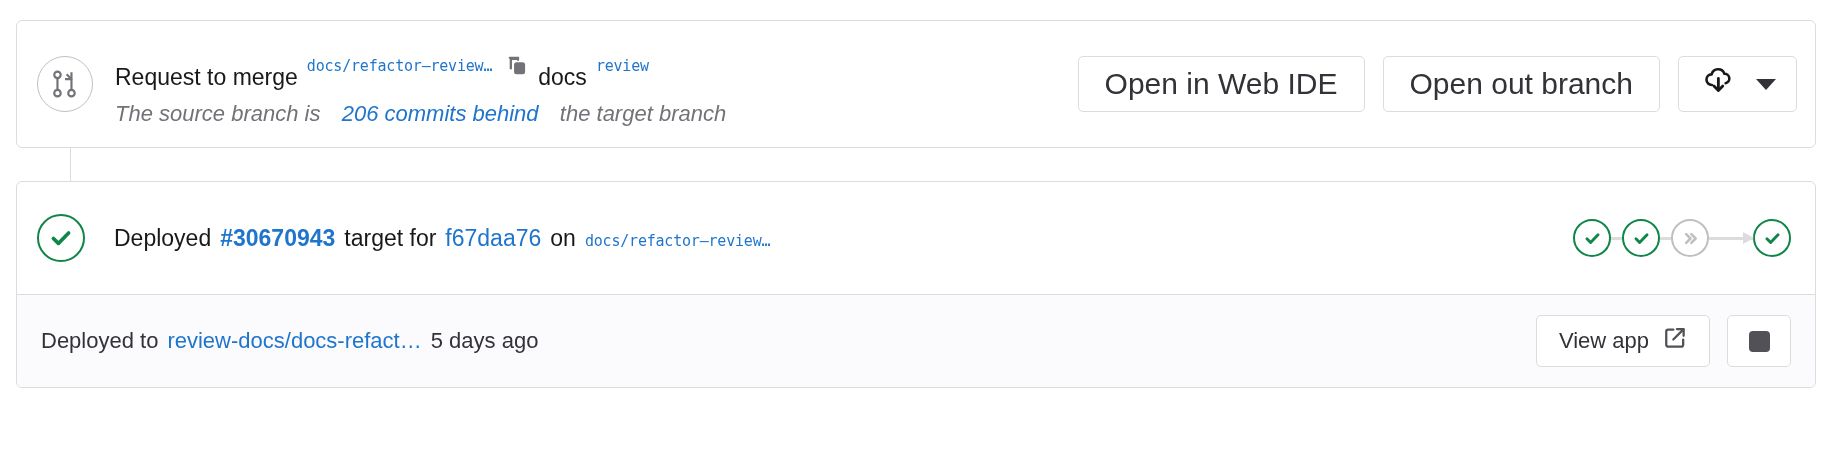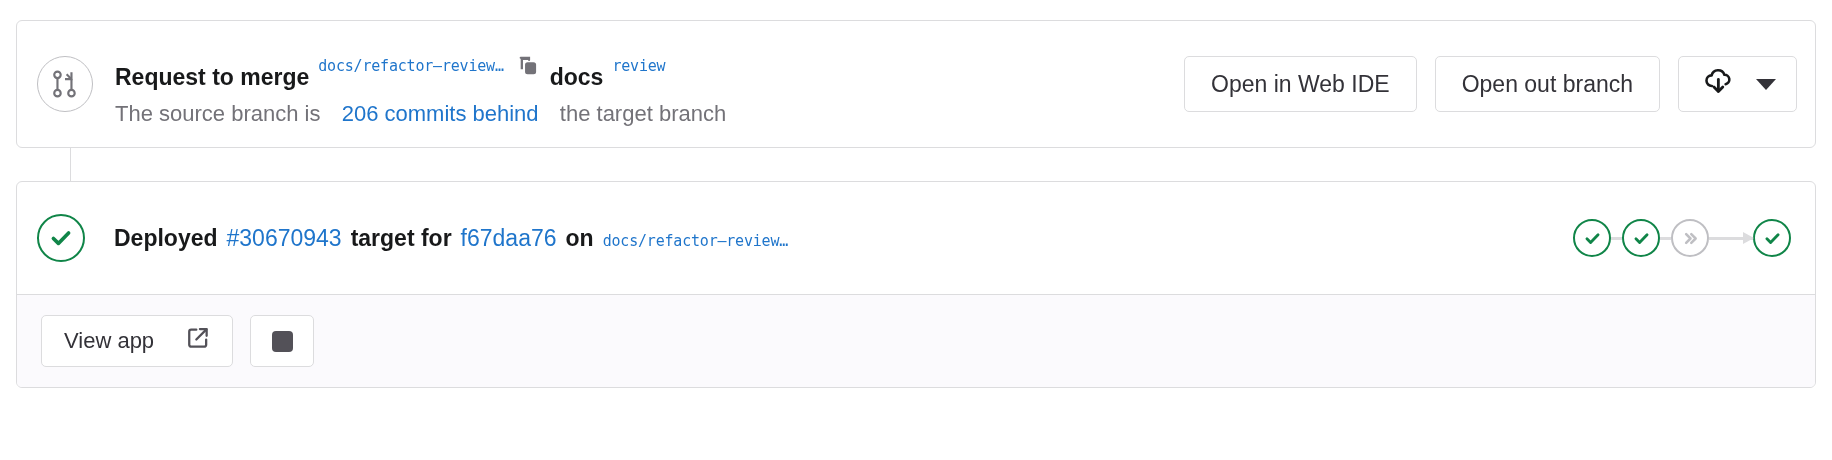"Request to merge" .bold { font-weight: bold -> normal }
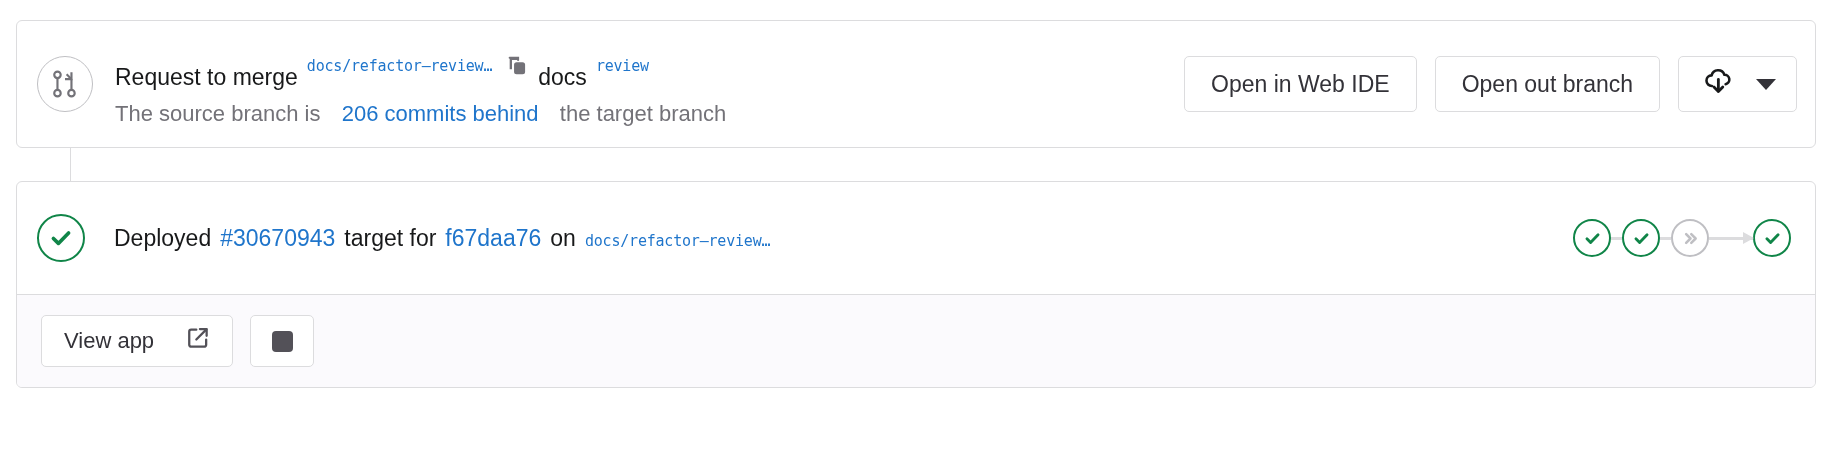"Open in Web IDE" .btn { font-size: 23px -> 30px }
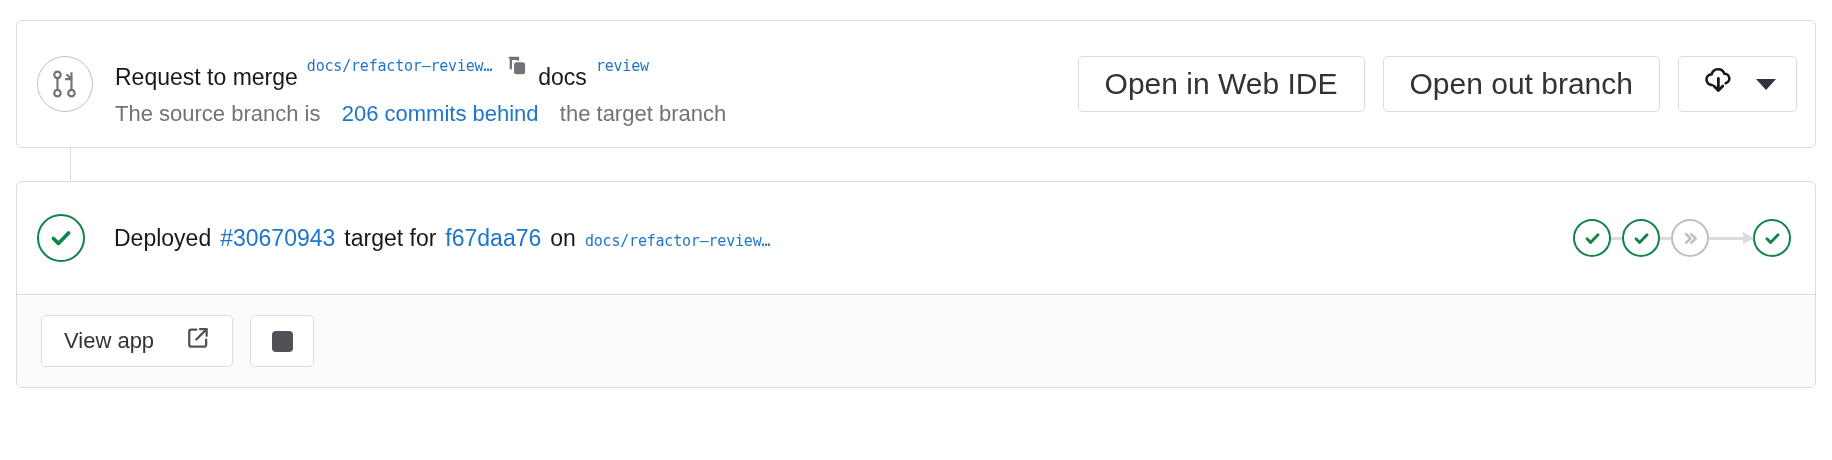"The source branch is 206" .mr-line2 { font-style: none -> italic }
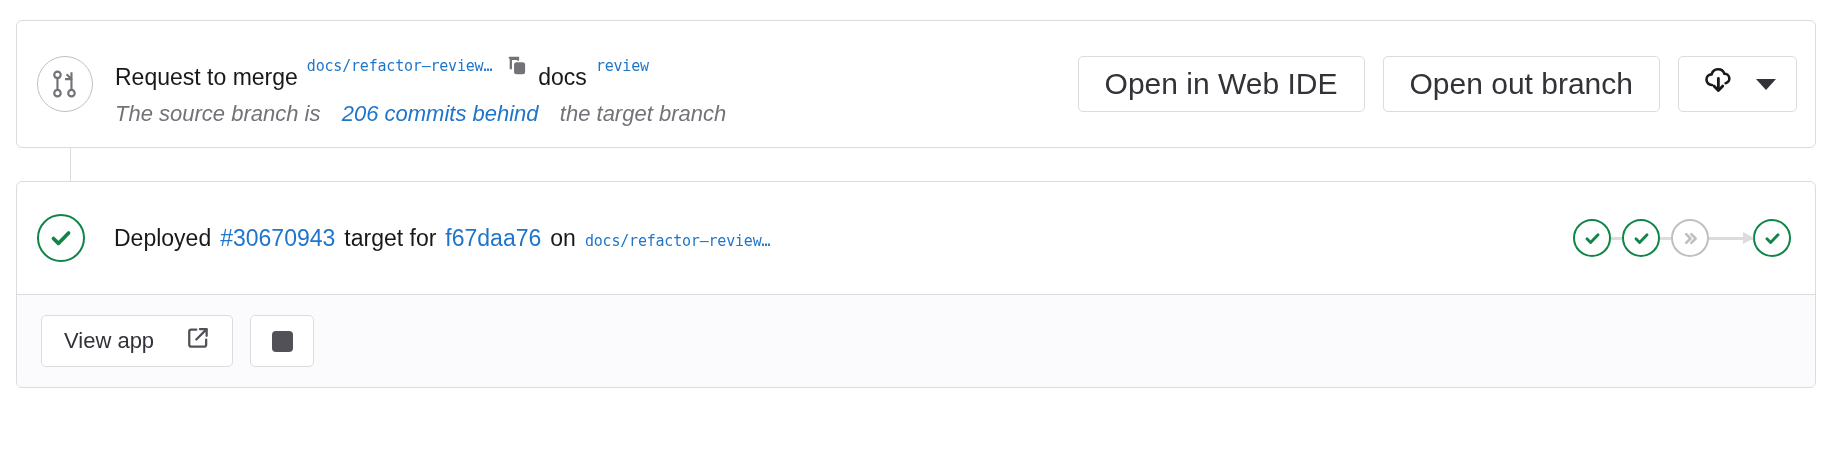"#30670943" .link-b { font-weight: normal -> bold }
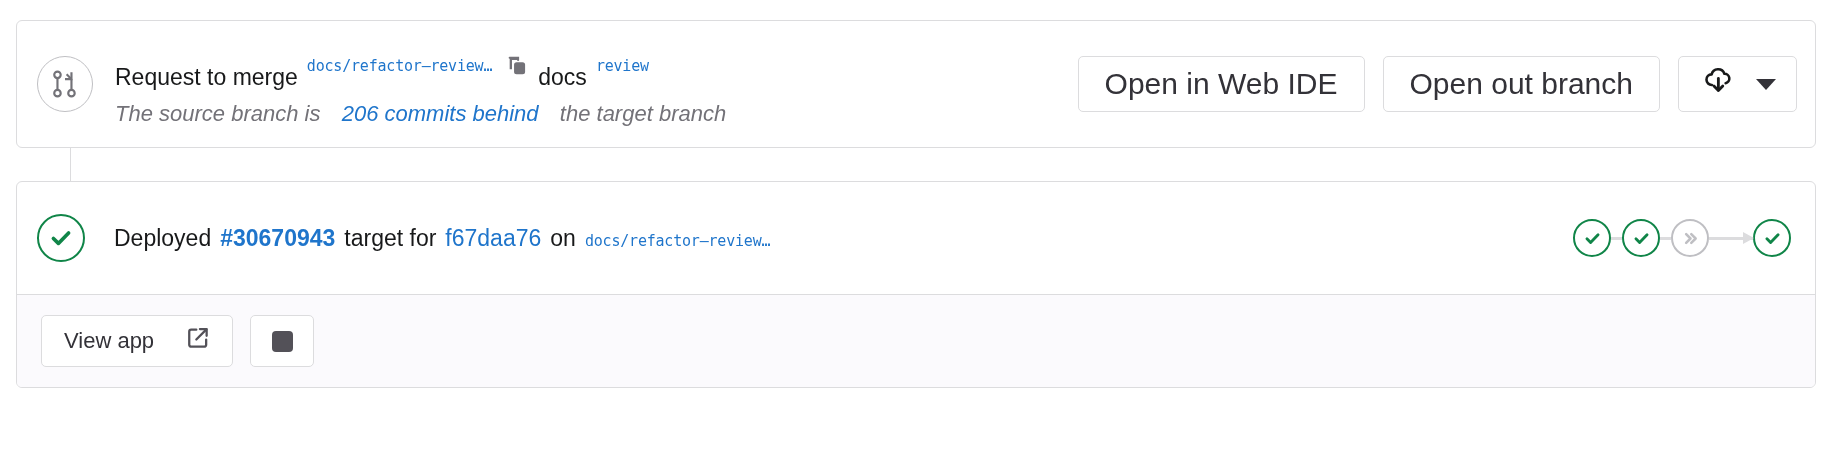"Deployed to review-docs/docs-refact… 5" div.deploy-text { html: none -> <div> <span>Deployed to</span><span></span><span>review-docs/docs-refact…</span><span></span><span>5 days ago</span> </div> }
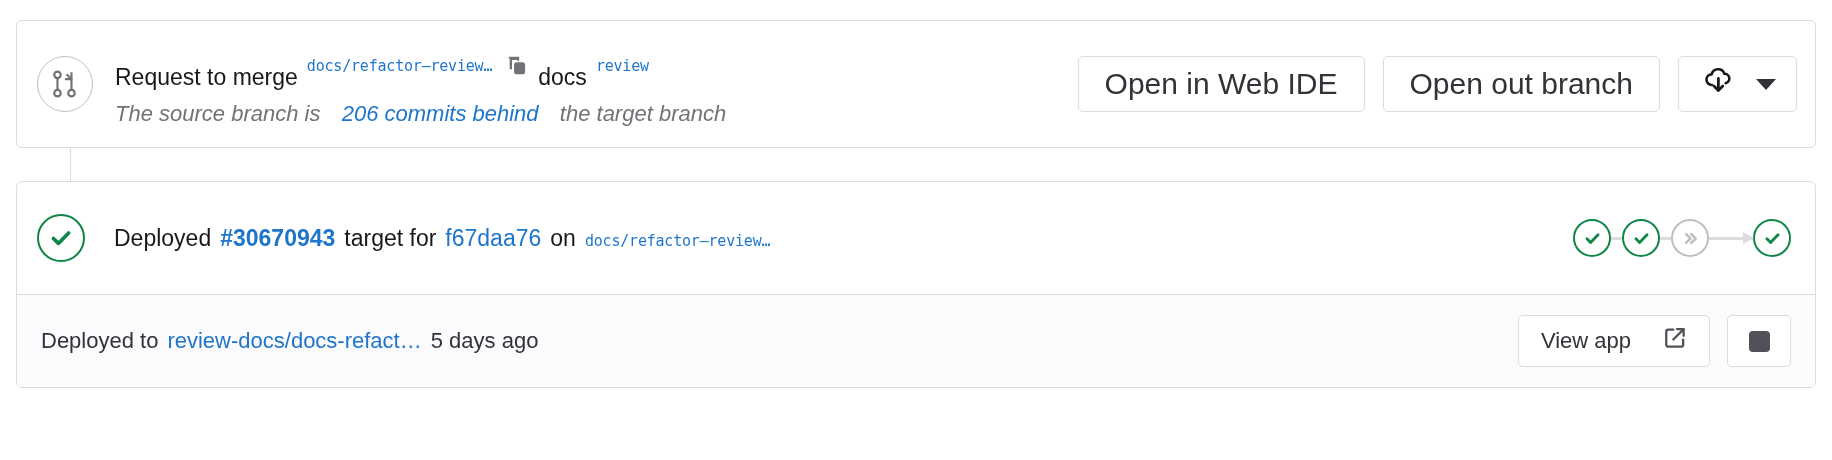"View app" .btn-sm { gap: 32px -> 14px }
